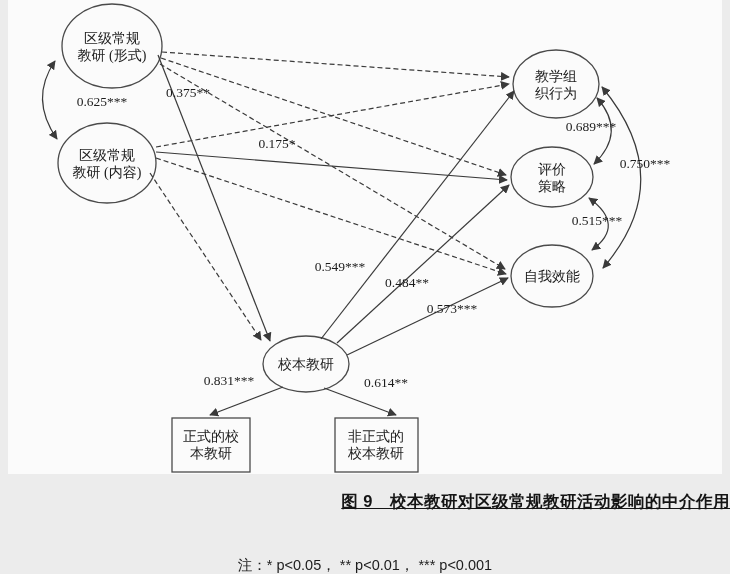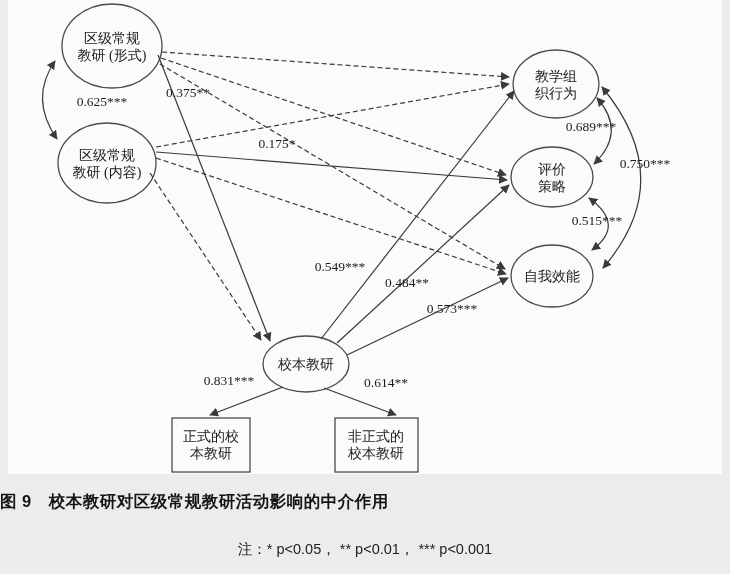"图 9 校本教研对区级常规教研活动影响的中介作用" .caption { text-align: left -> right; text-decoration: none -> underline }
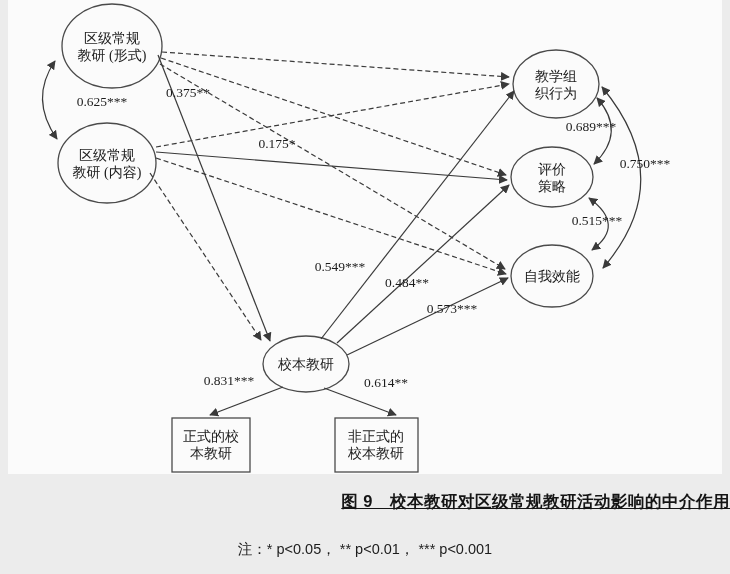"注：* p<0.05， ** p<0.01， ***" .note { top: 540px -> 556px }
